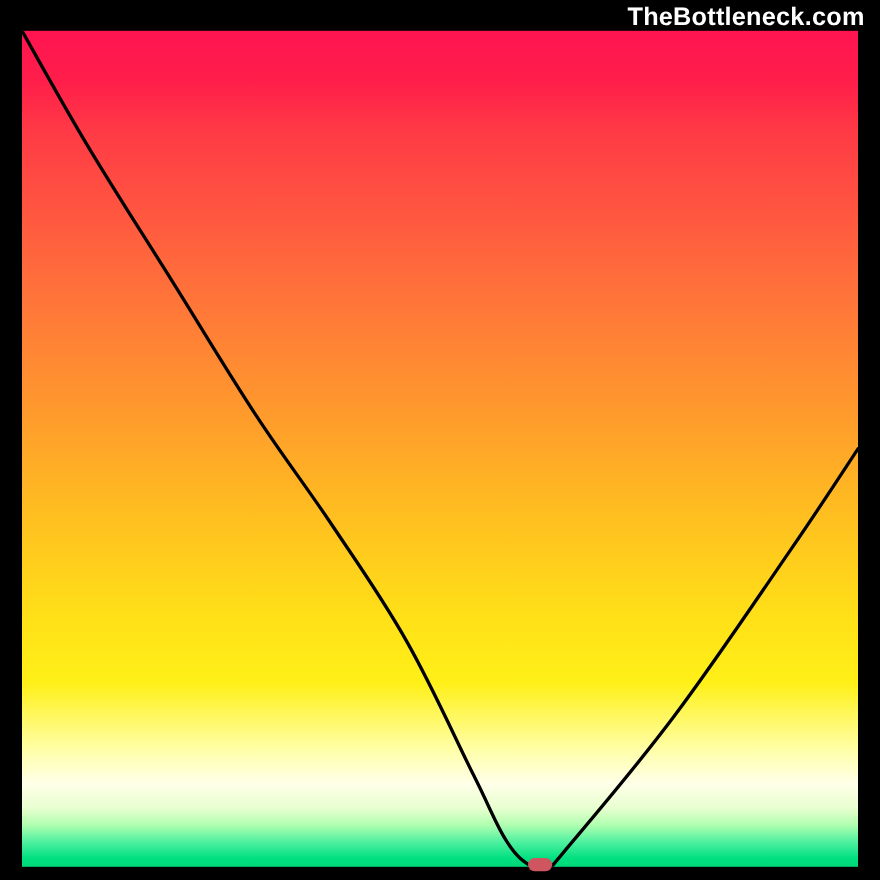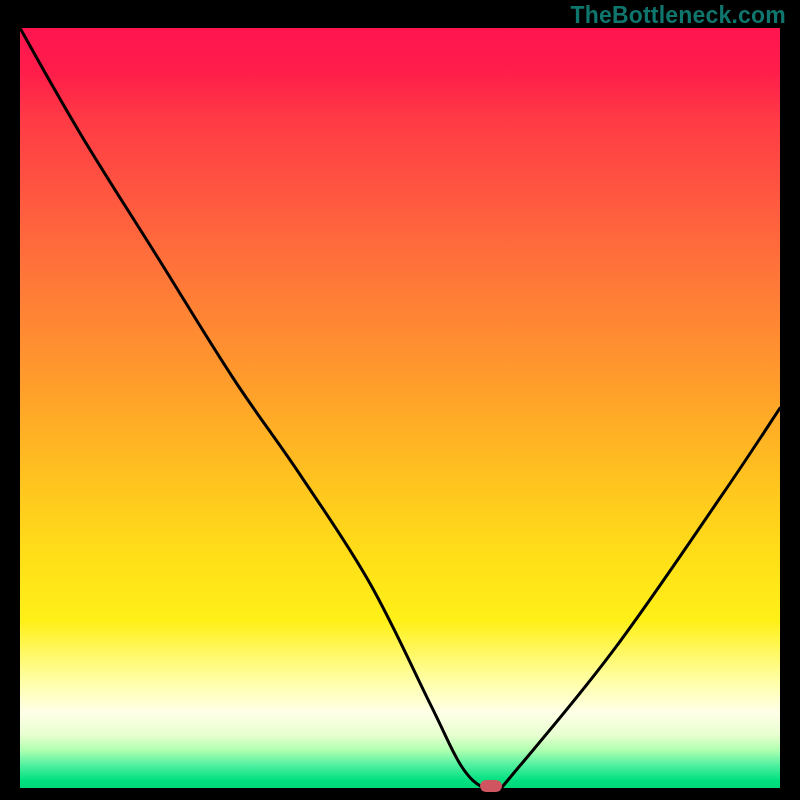"TheBottleneck.com" .watermark { color: #0f766e -> #ffffff }
